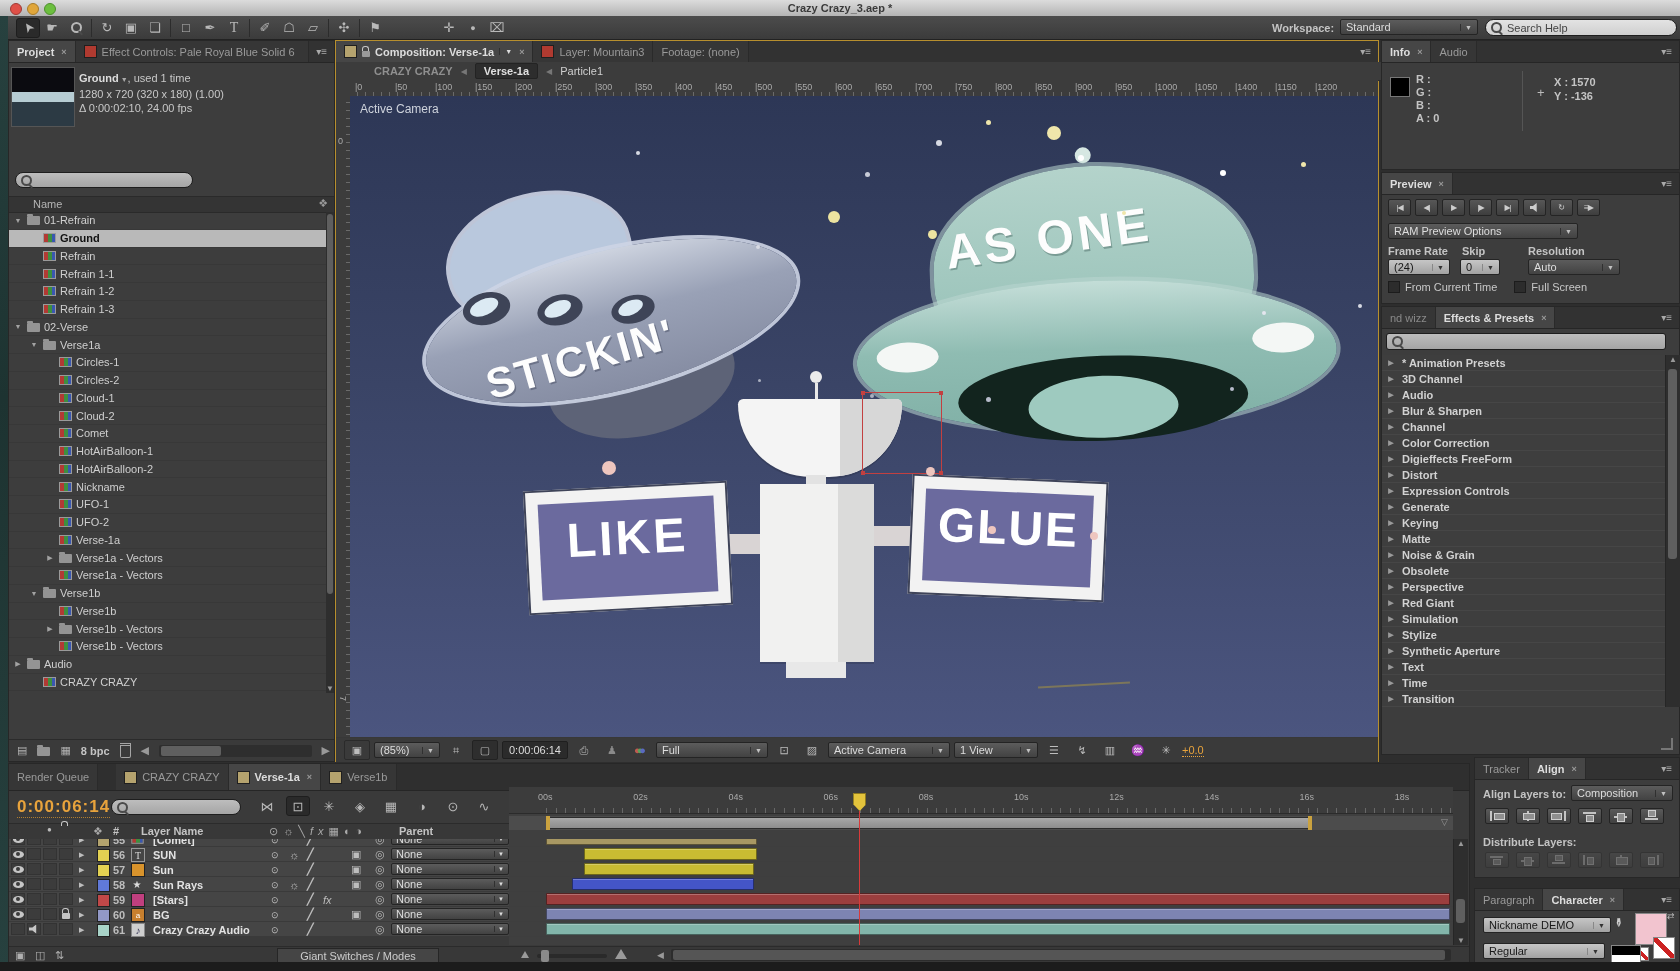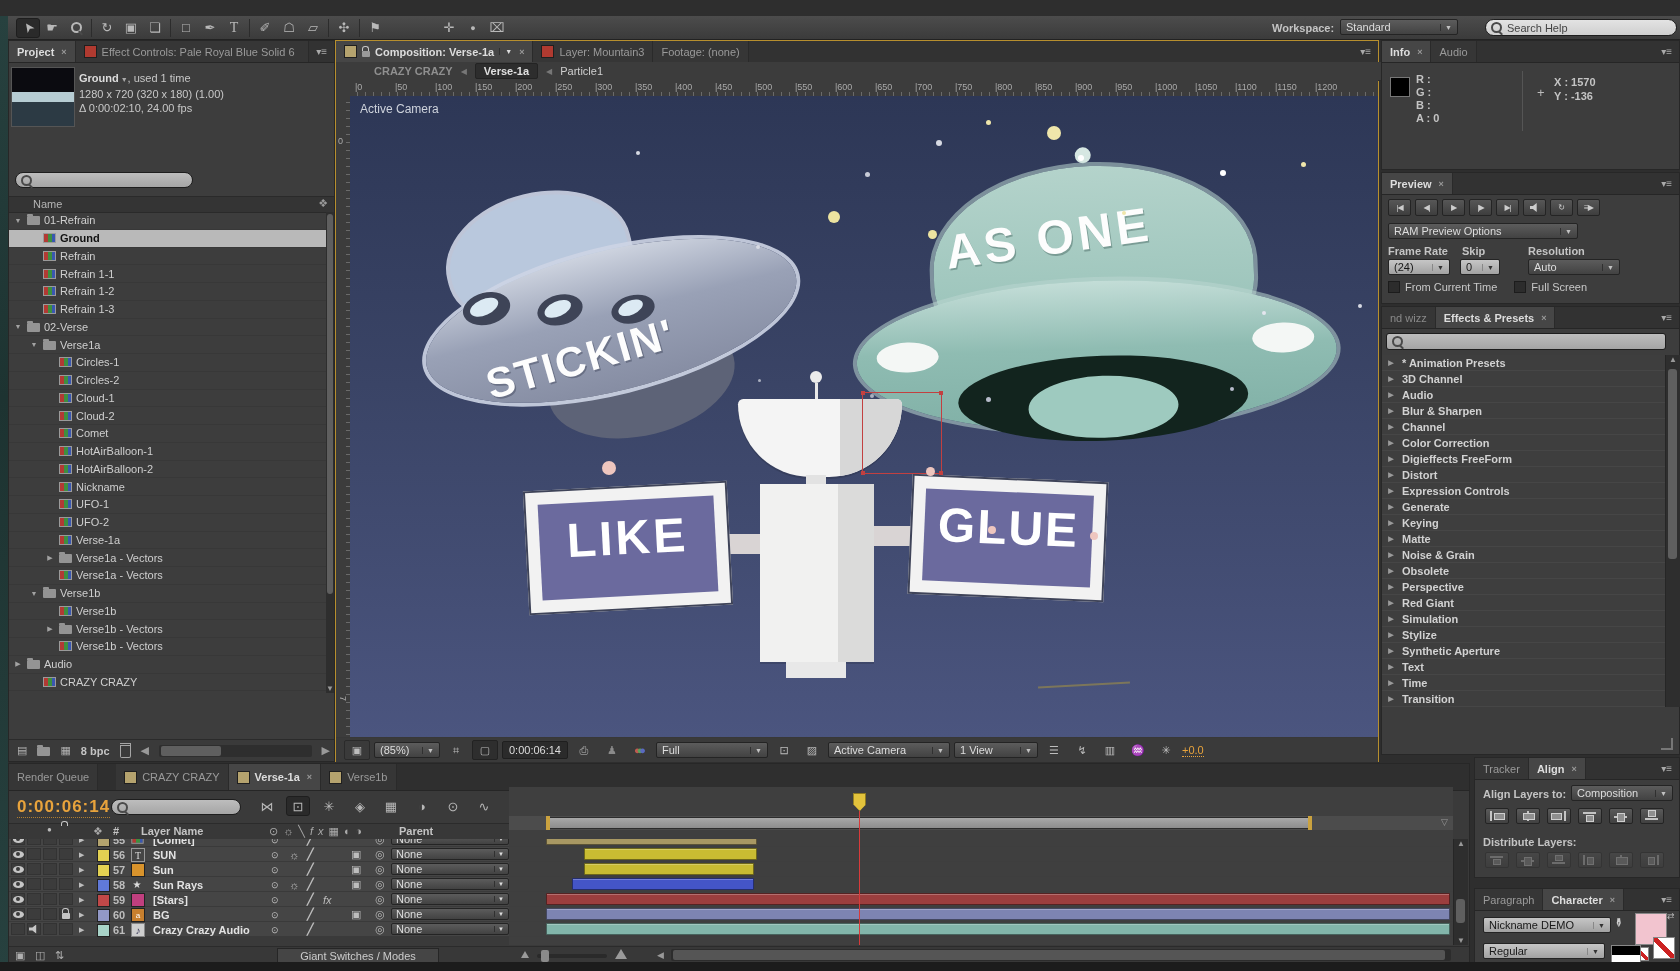"Crazy Crazy_3.aep *" div.abs { html: none -> <div> <span></span> <span></span> <span></span> <div>Crazy Crazy_3.aep *</div> </div> }
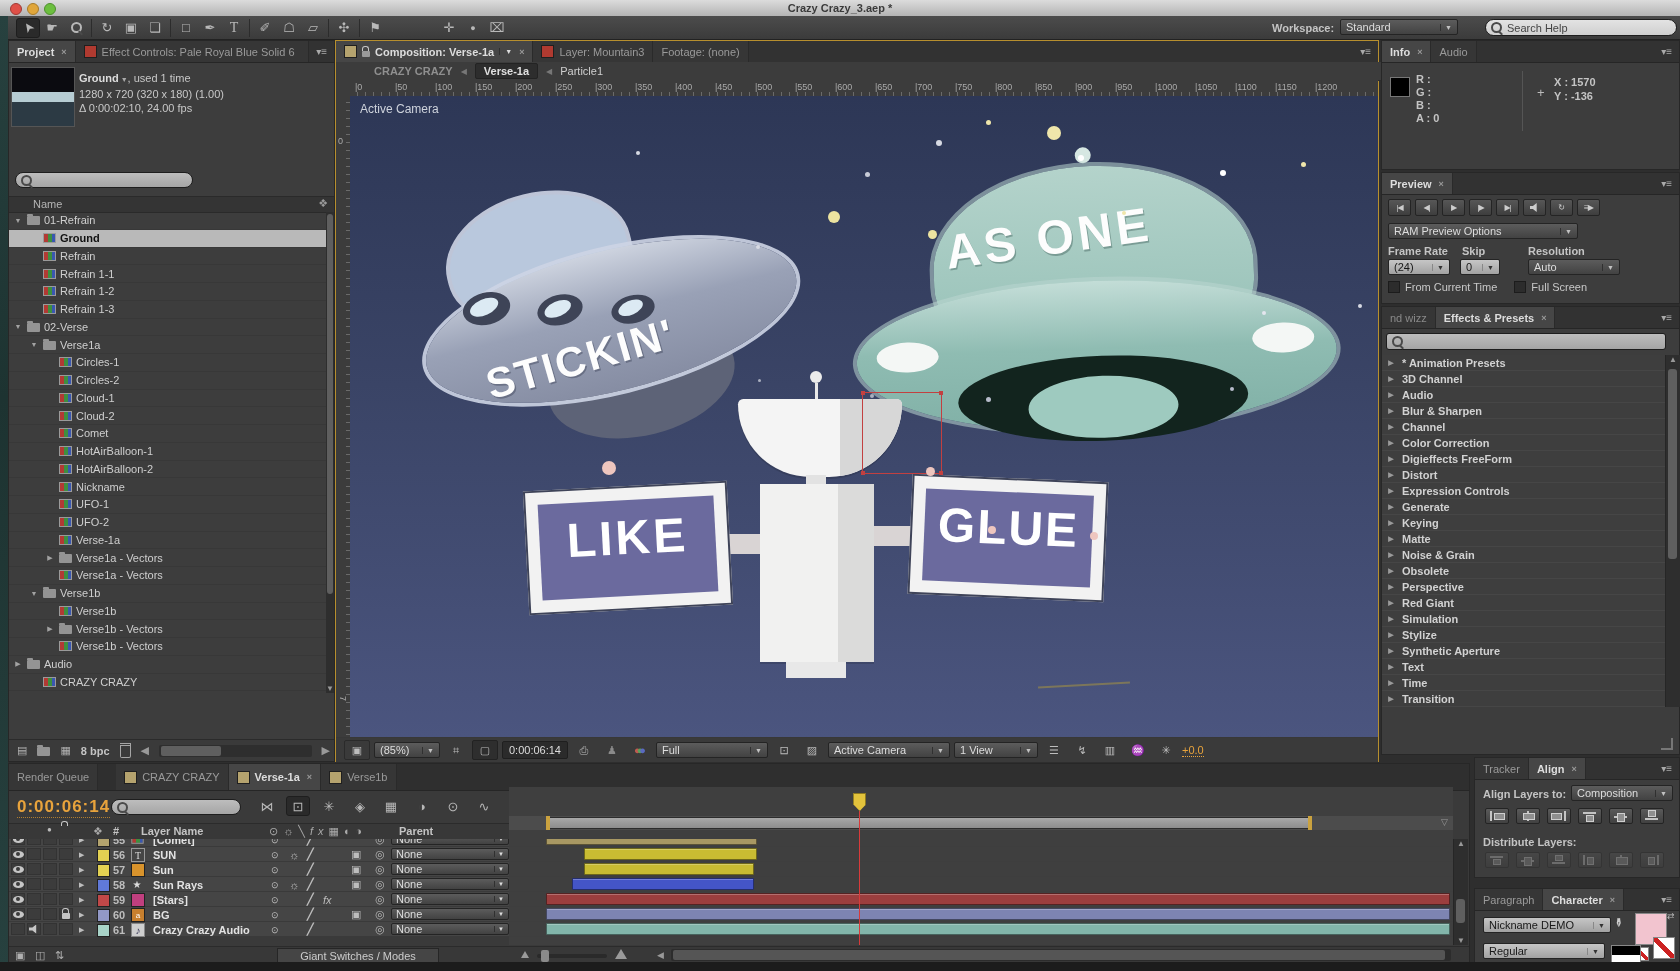"Standard" div.dd { width: 118px -> 138px }
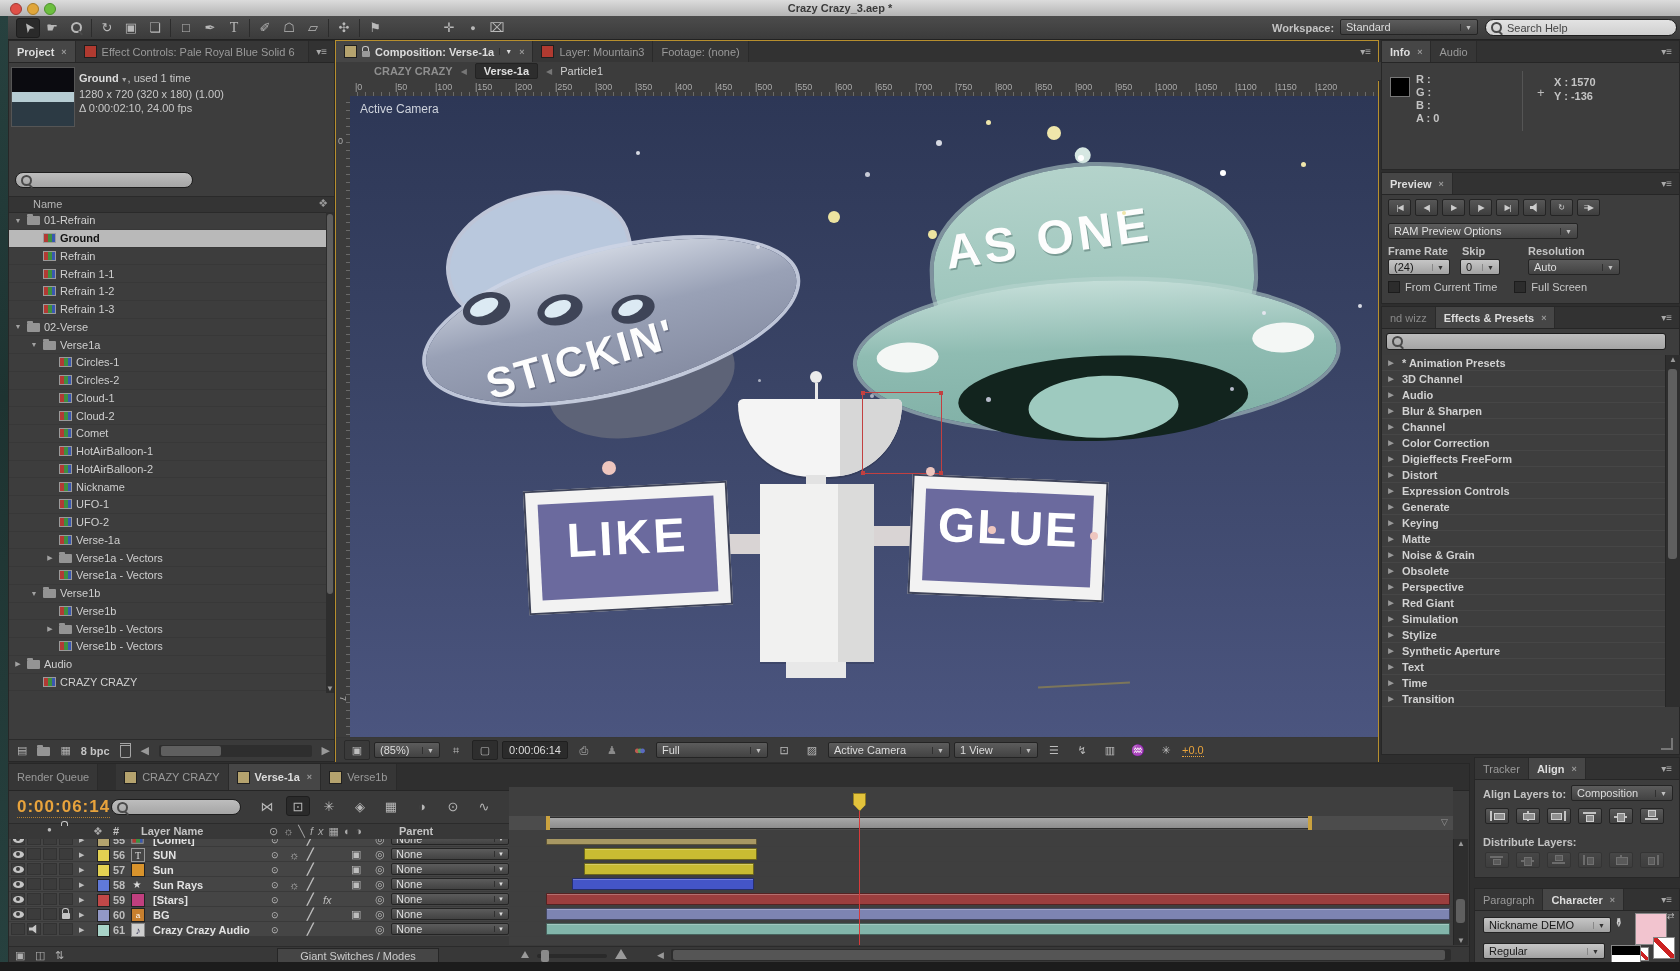"|1100" span.rlab { text: 1100 -> 1400 }
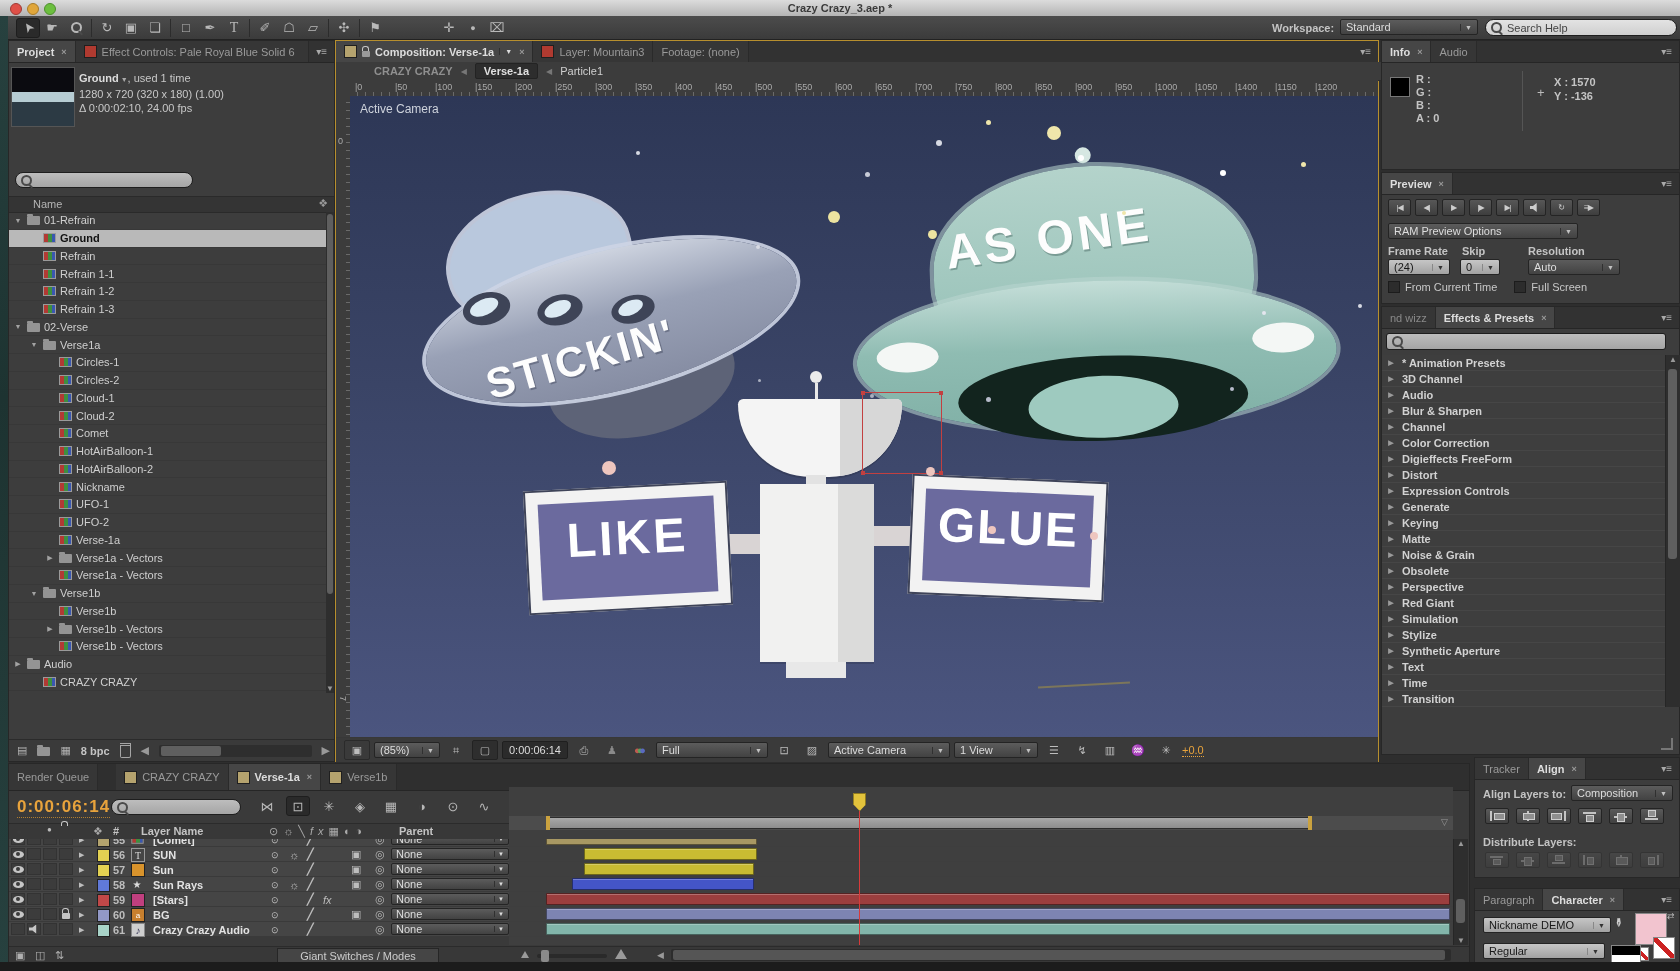"00s" div.abs { html: none -> <div> <span>00s</span> <span>02s</span> <span>04s</span> <span>06s</span> <span>08s</span> <span>10s</span> <span>12s</span> <span>14s</span> <span>16s</span> <span>18s</span> </div> }
